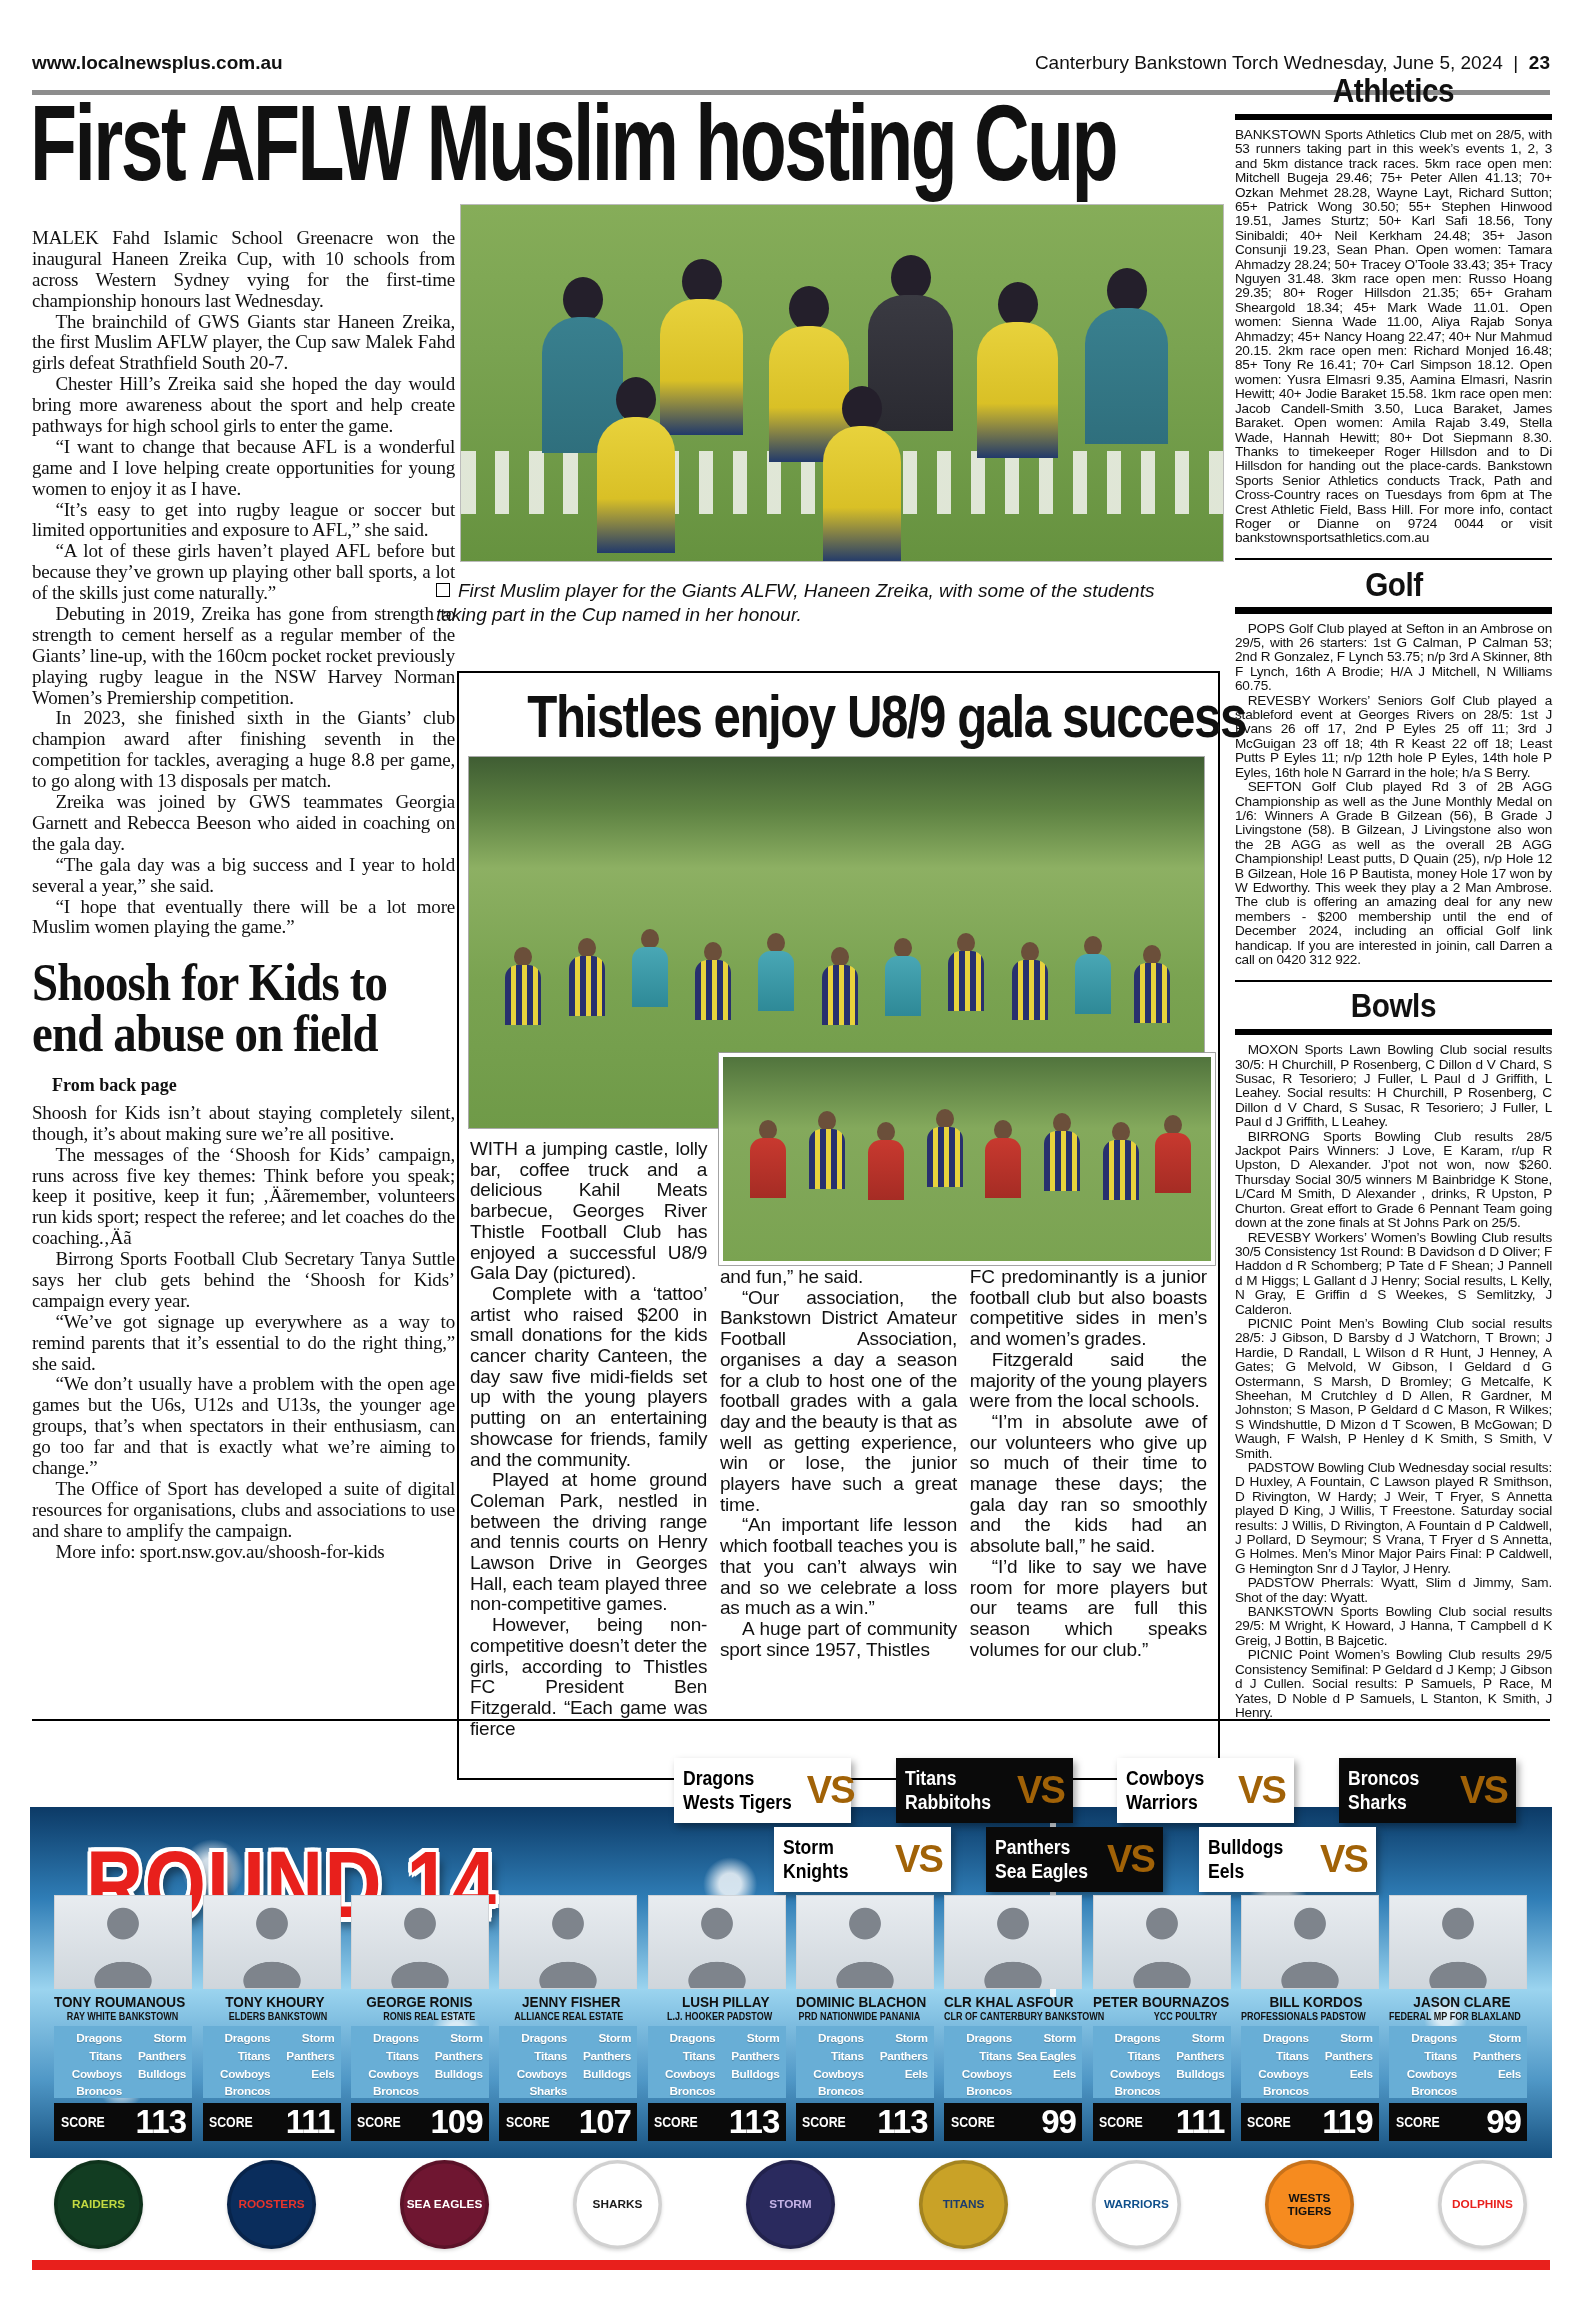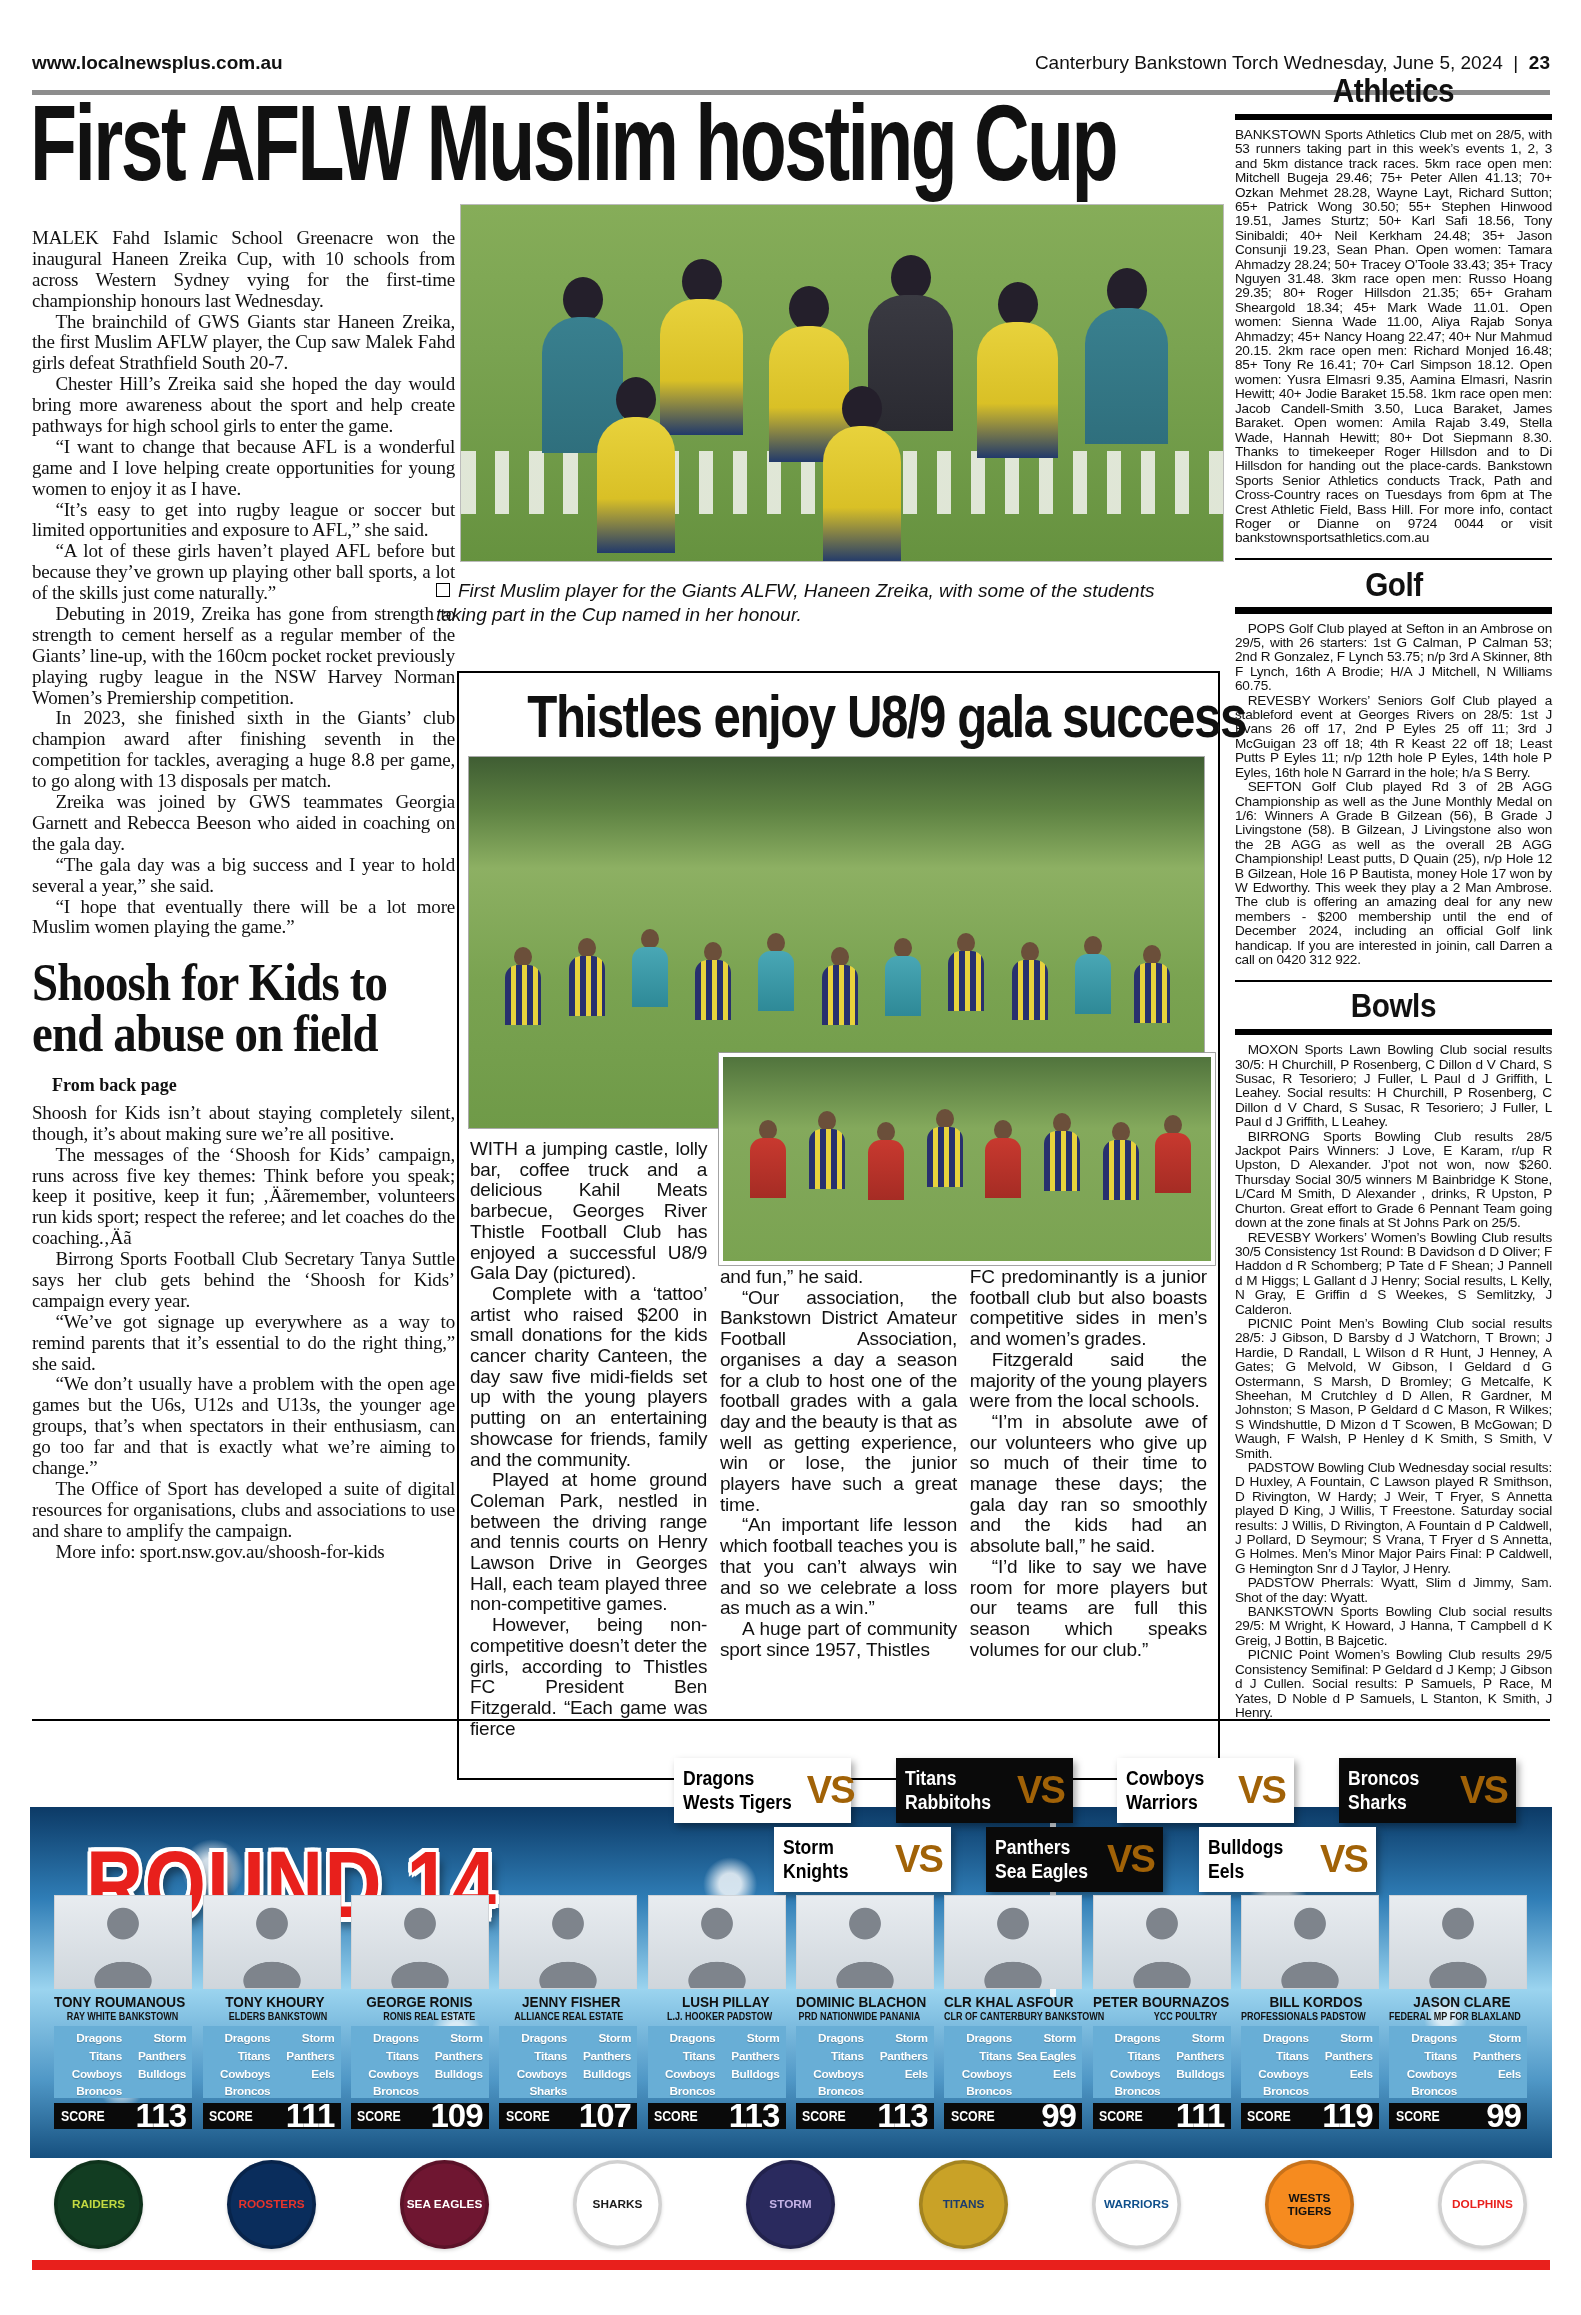"SCORE" .card .scorebar { height: 26px -> 38px }
